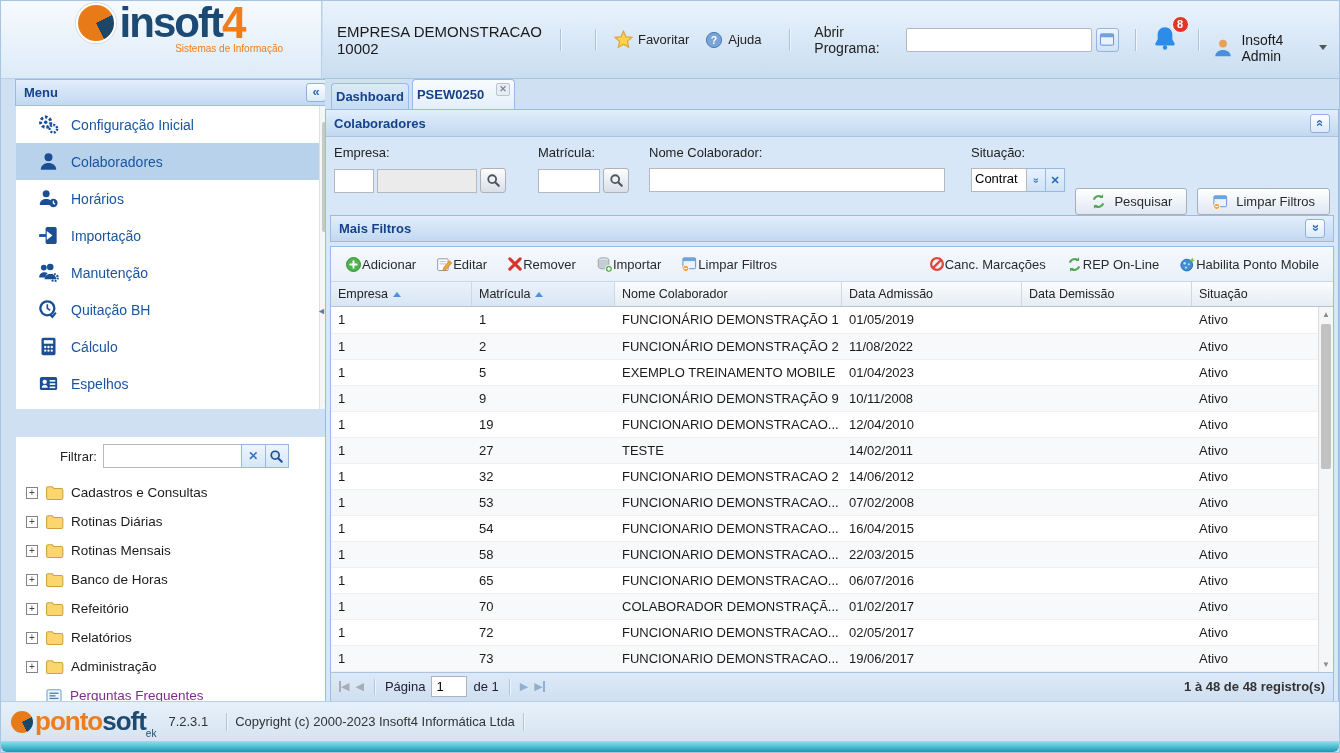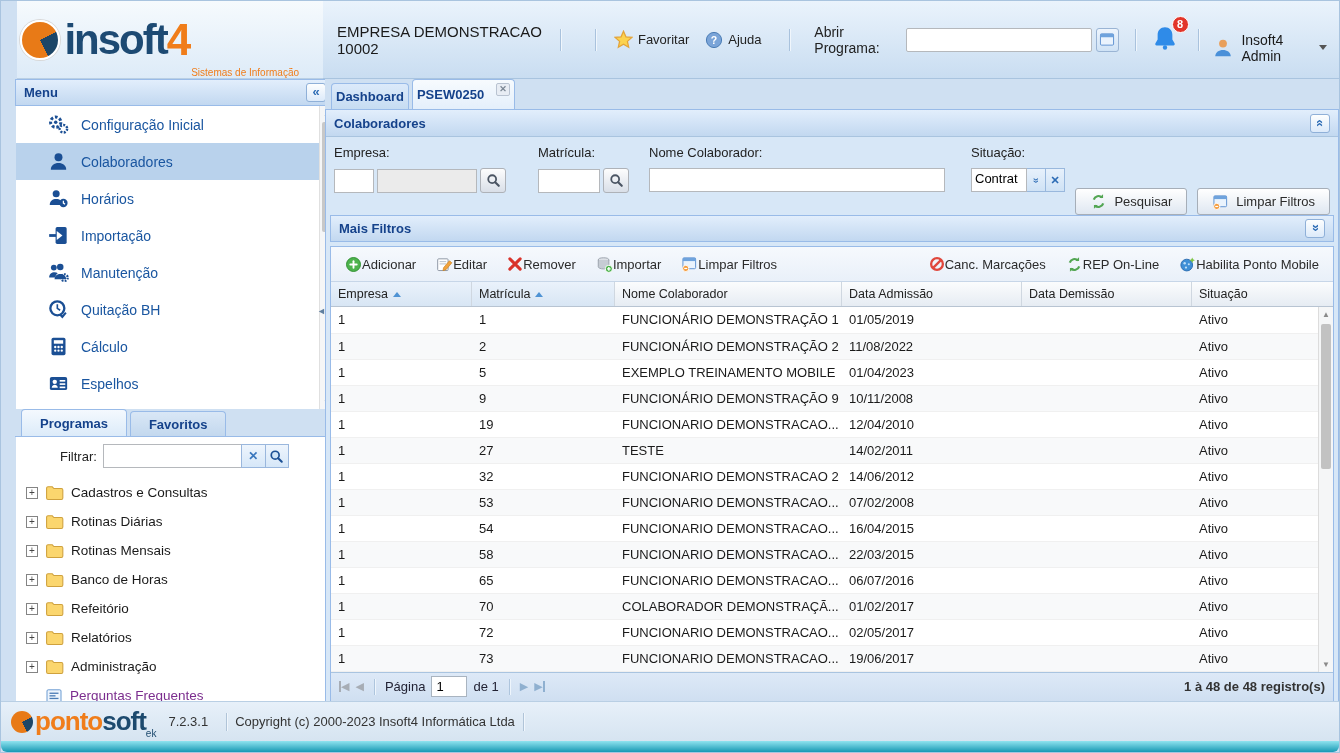"insoft" .logo-panel { flex-direction: row -> column; justify-content: flex-end -> flex-start; left: 16px -> 0 }
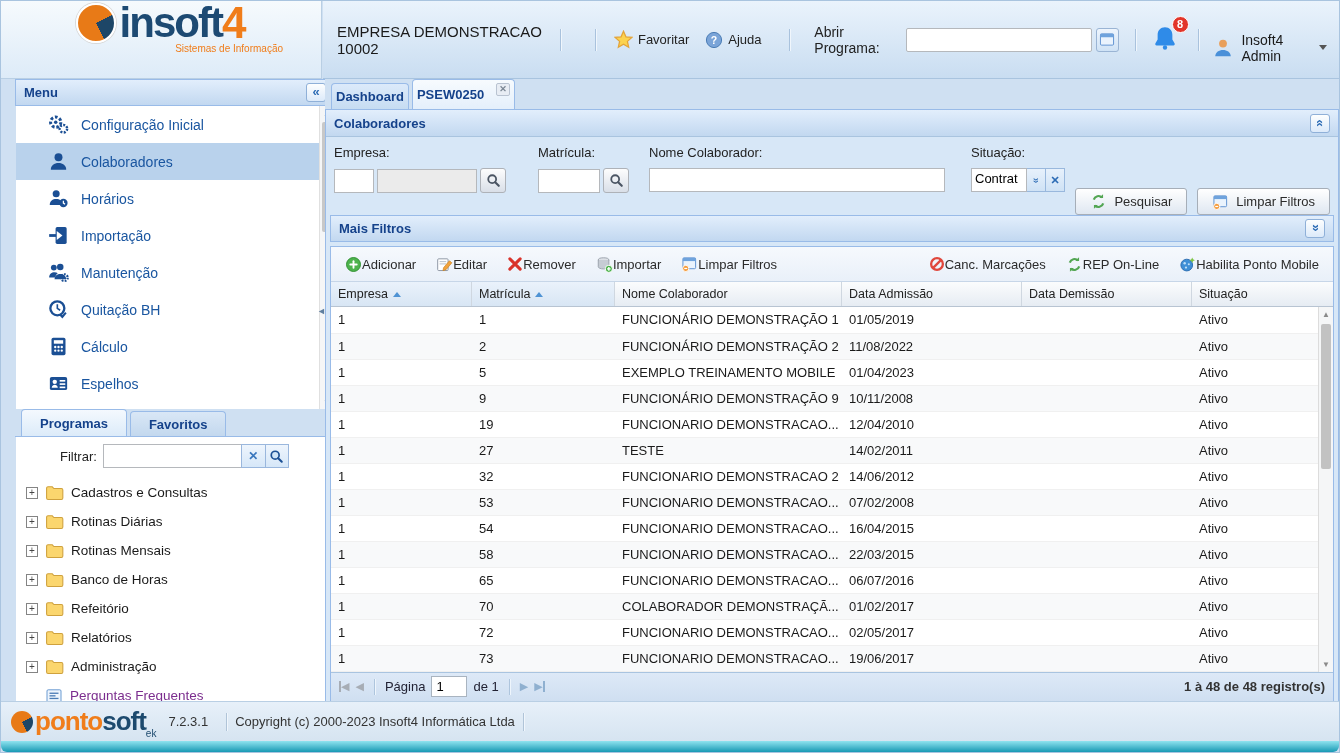"Configuração Inicial" .menu-item { padding-left: 32px -> 22px }
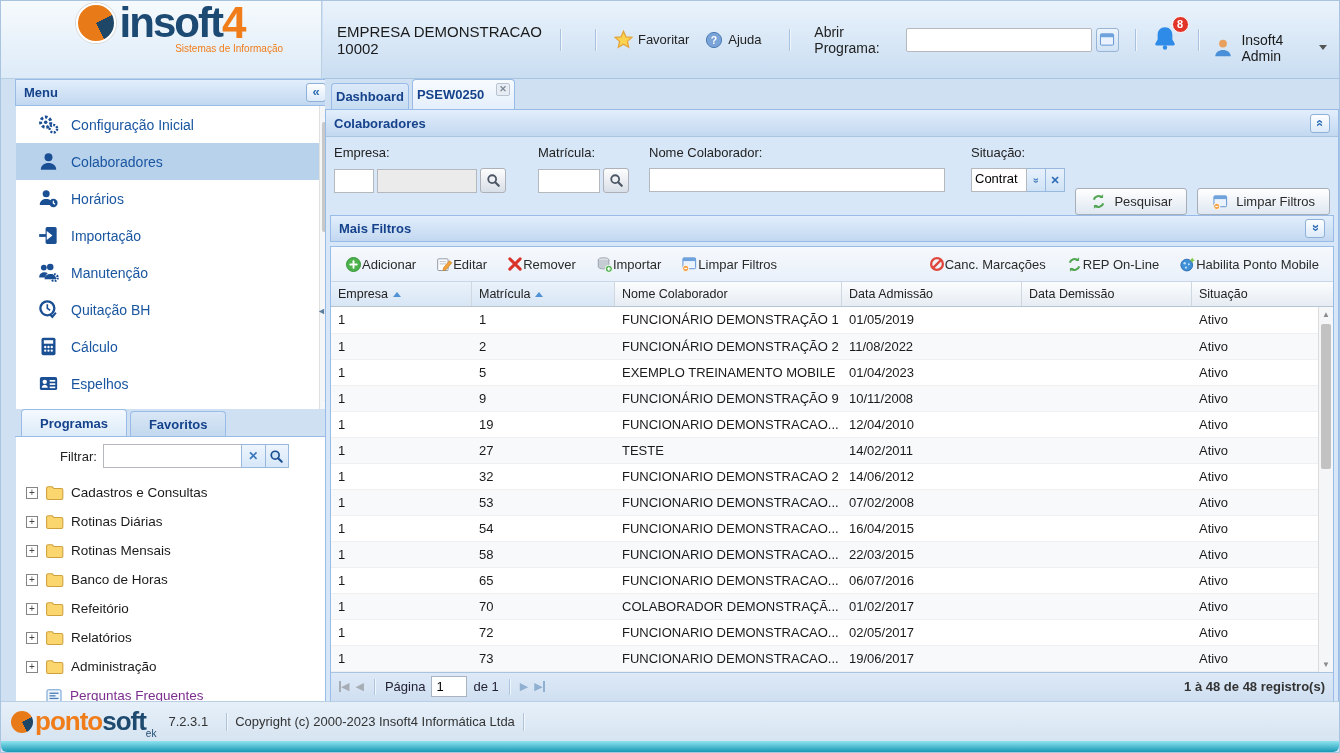"Programas" div.side-tabs { html: <div> <span> <span>Programas</span> </span> <span> <span>Favoritos</span> </span> </div> -> none }
